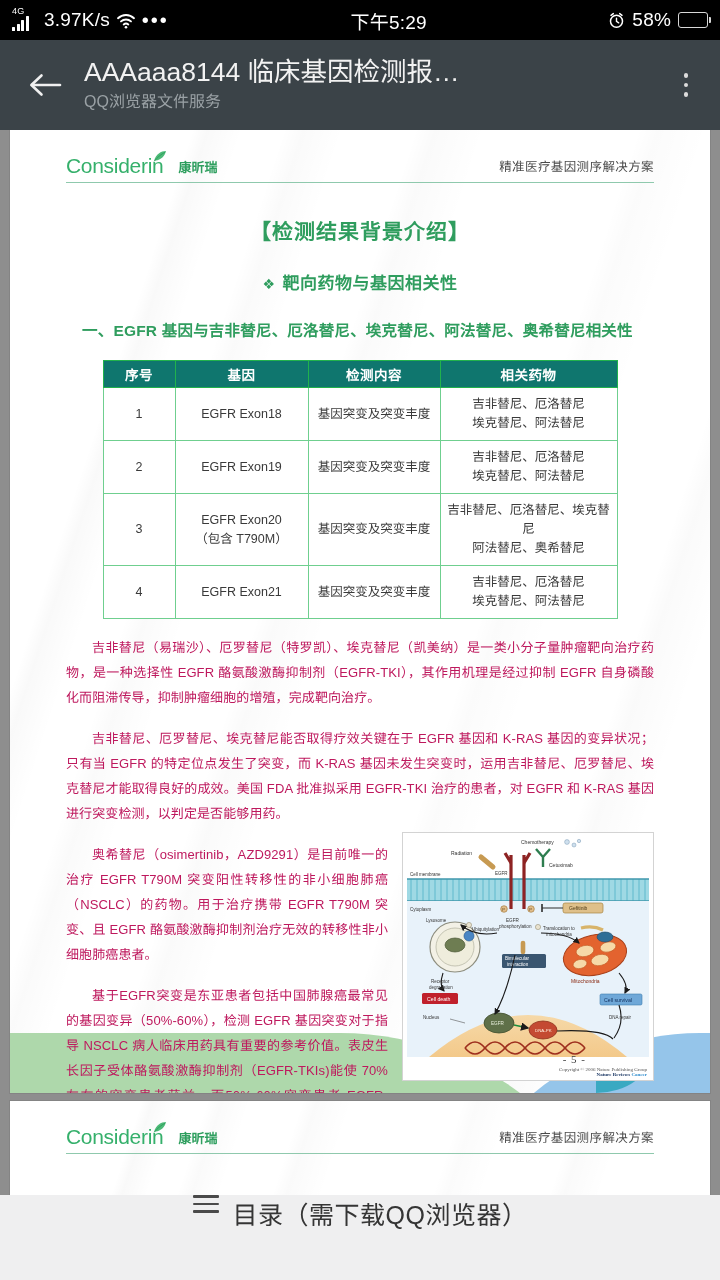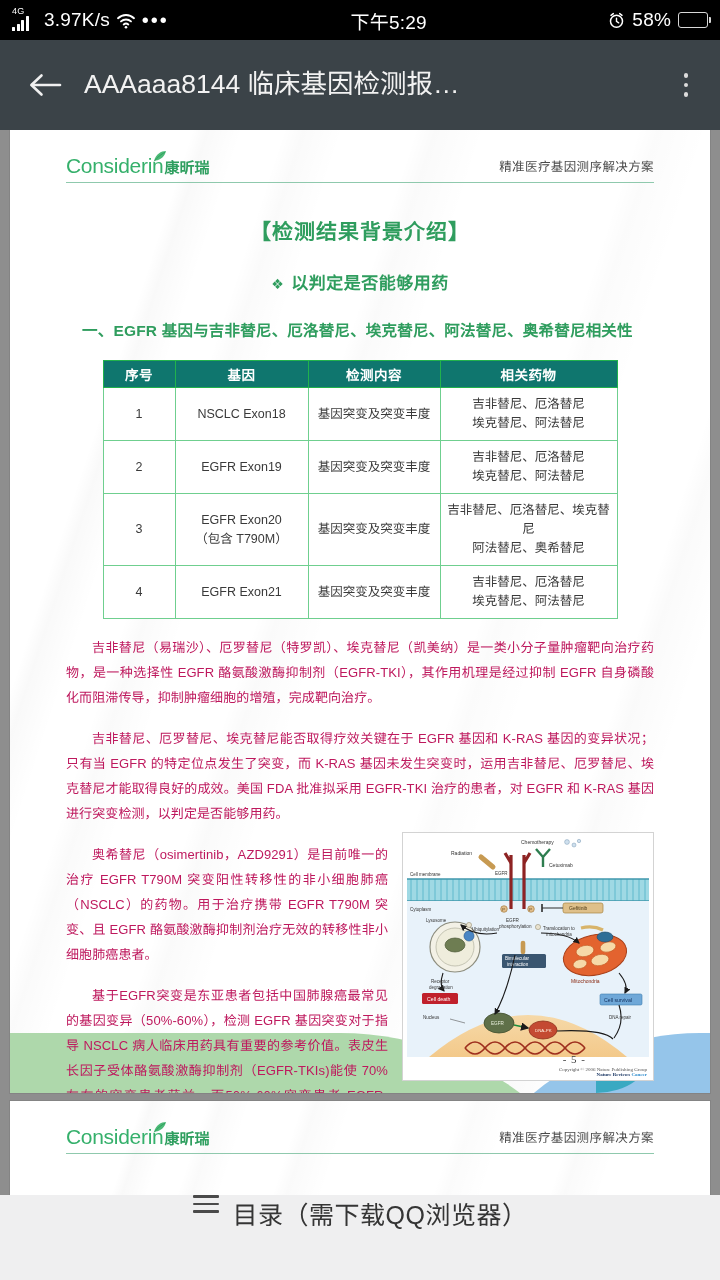"QQ浏览器文件服务" div.doc-sub { html: none -> <div>QQ浏览器文件服务</div> }
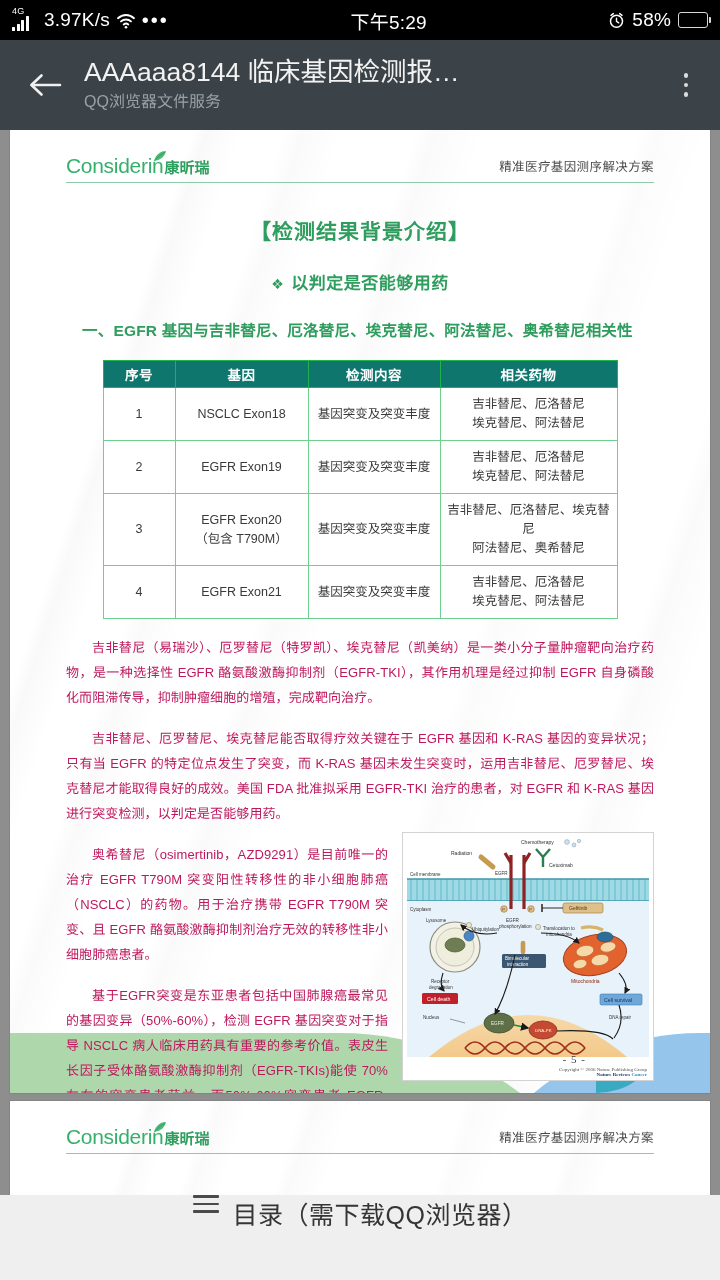"康昕瑞" .logo-cn { font-size: 15px -> 13px; margin-left: 1px -> 15px }
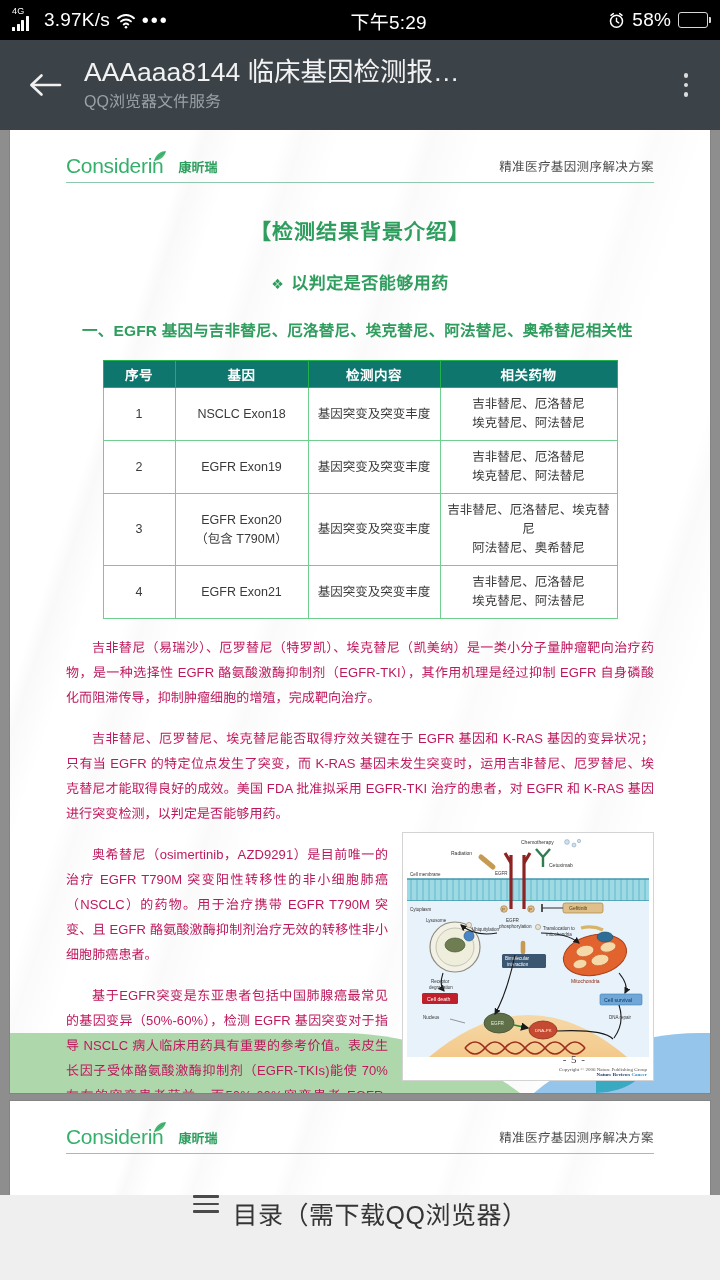"以判定是否能够用药" span { text: 以判定是否能够用药 -> 靶向药物与基因相关性 }
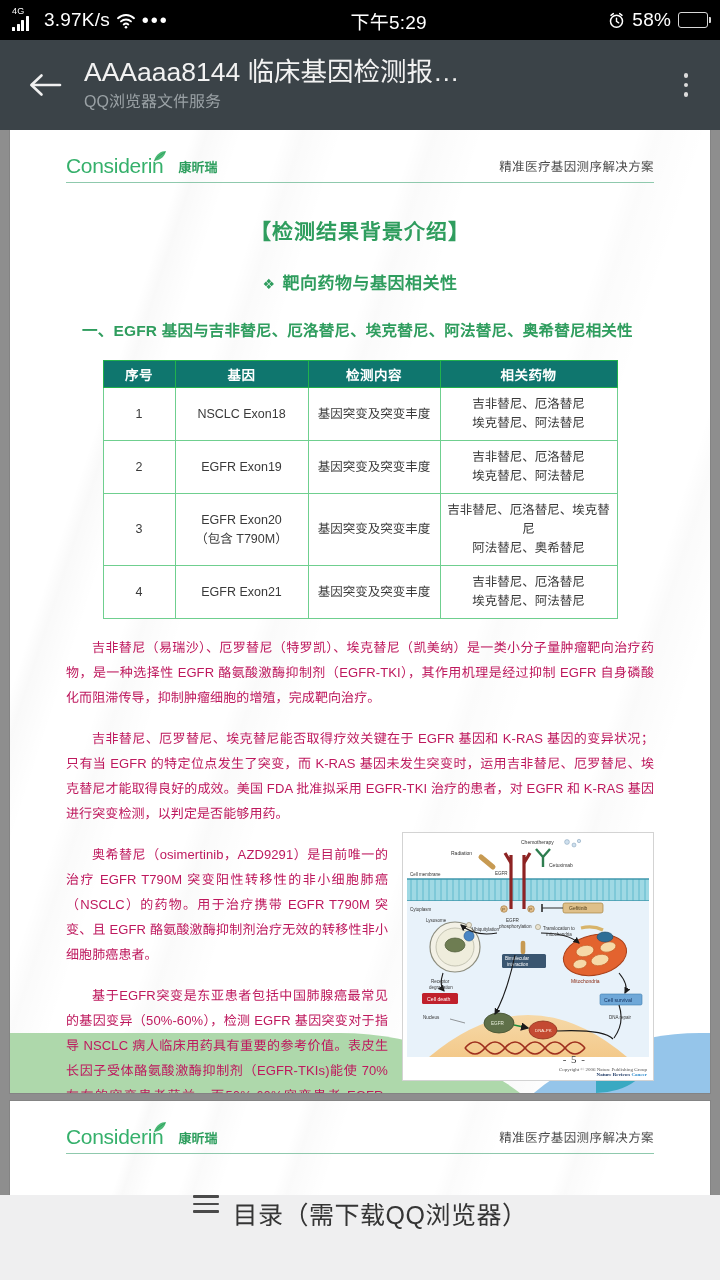"NSCLC Exon18" td { text: NSCLC -> EGFR }
